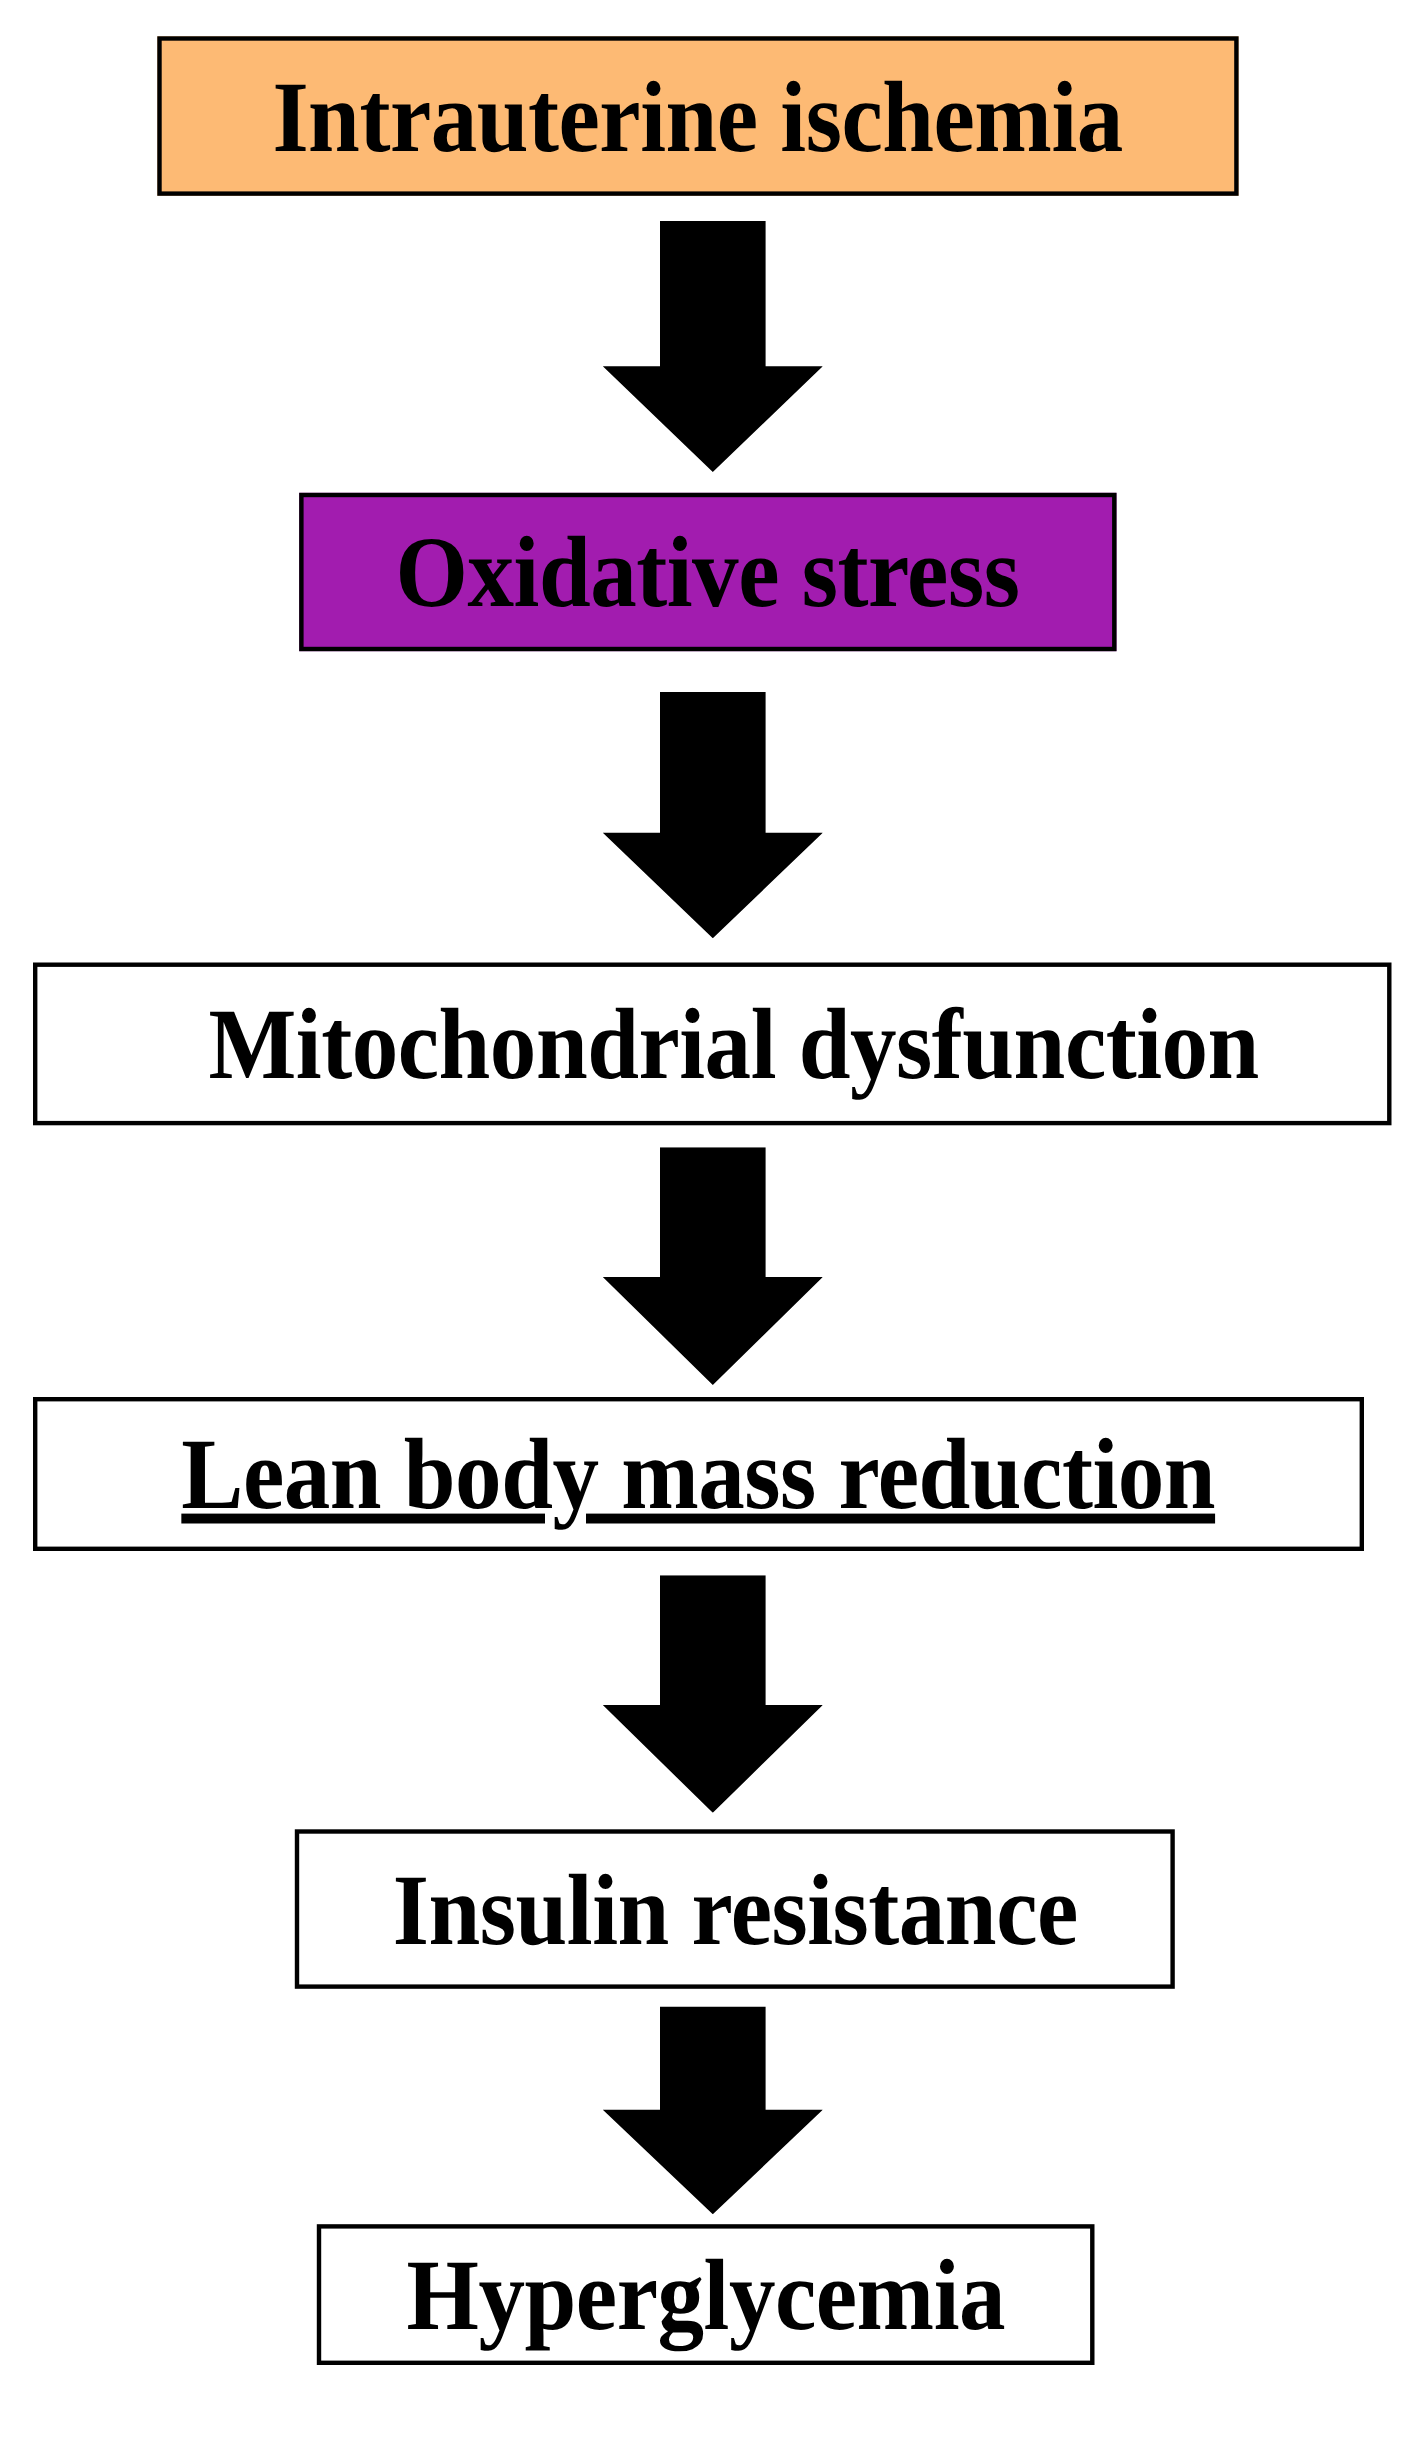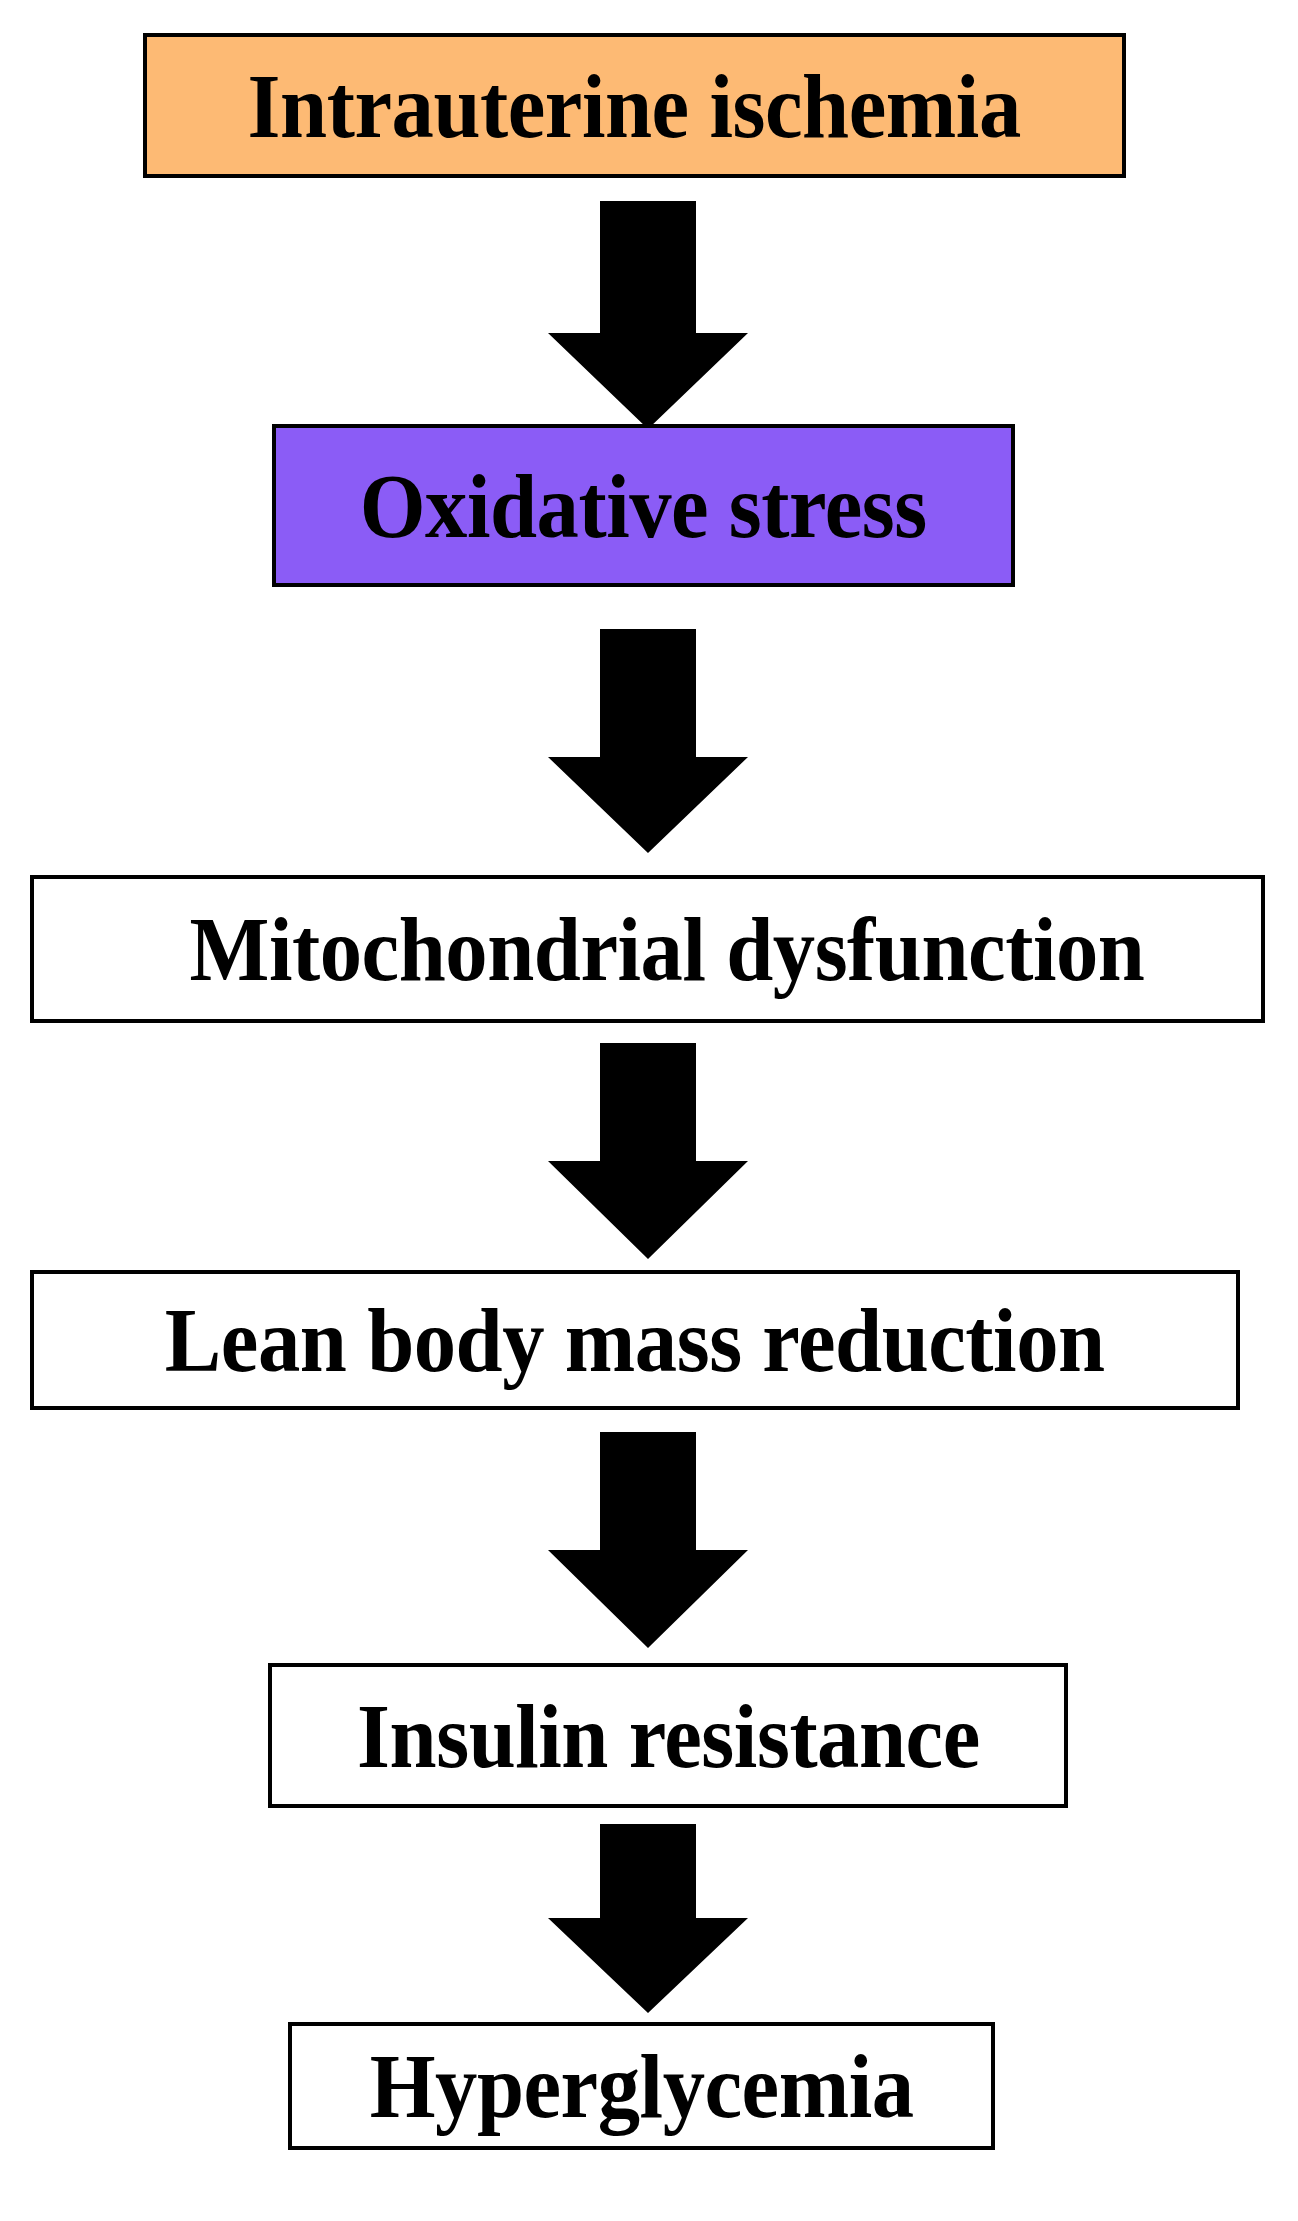"Oxidative stress" div.node-box { background: #8b5cf6 -> #a21caf; height: 163px -> 144px; top: 424px -> 448px }
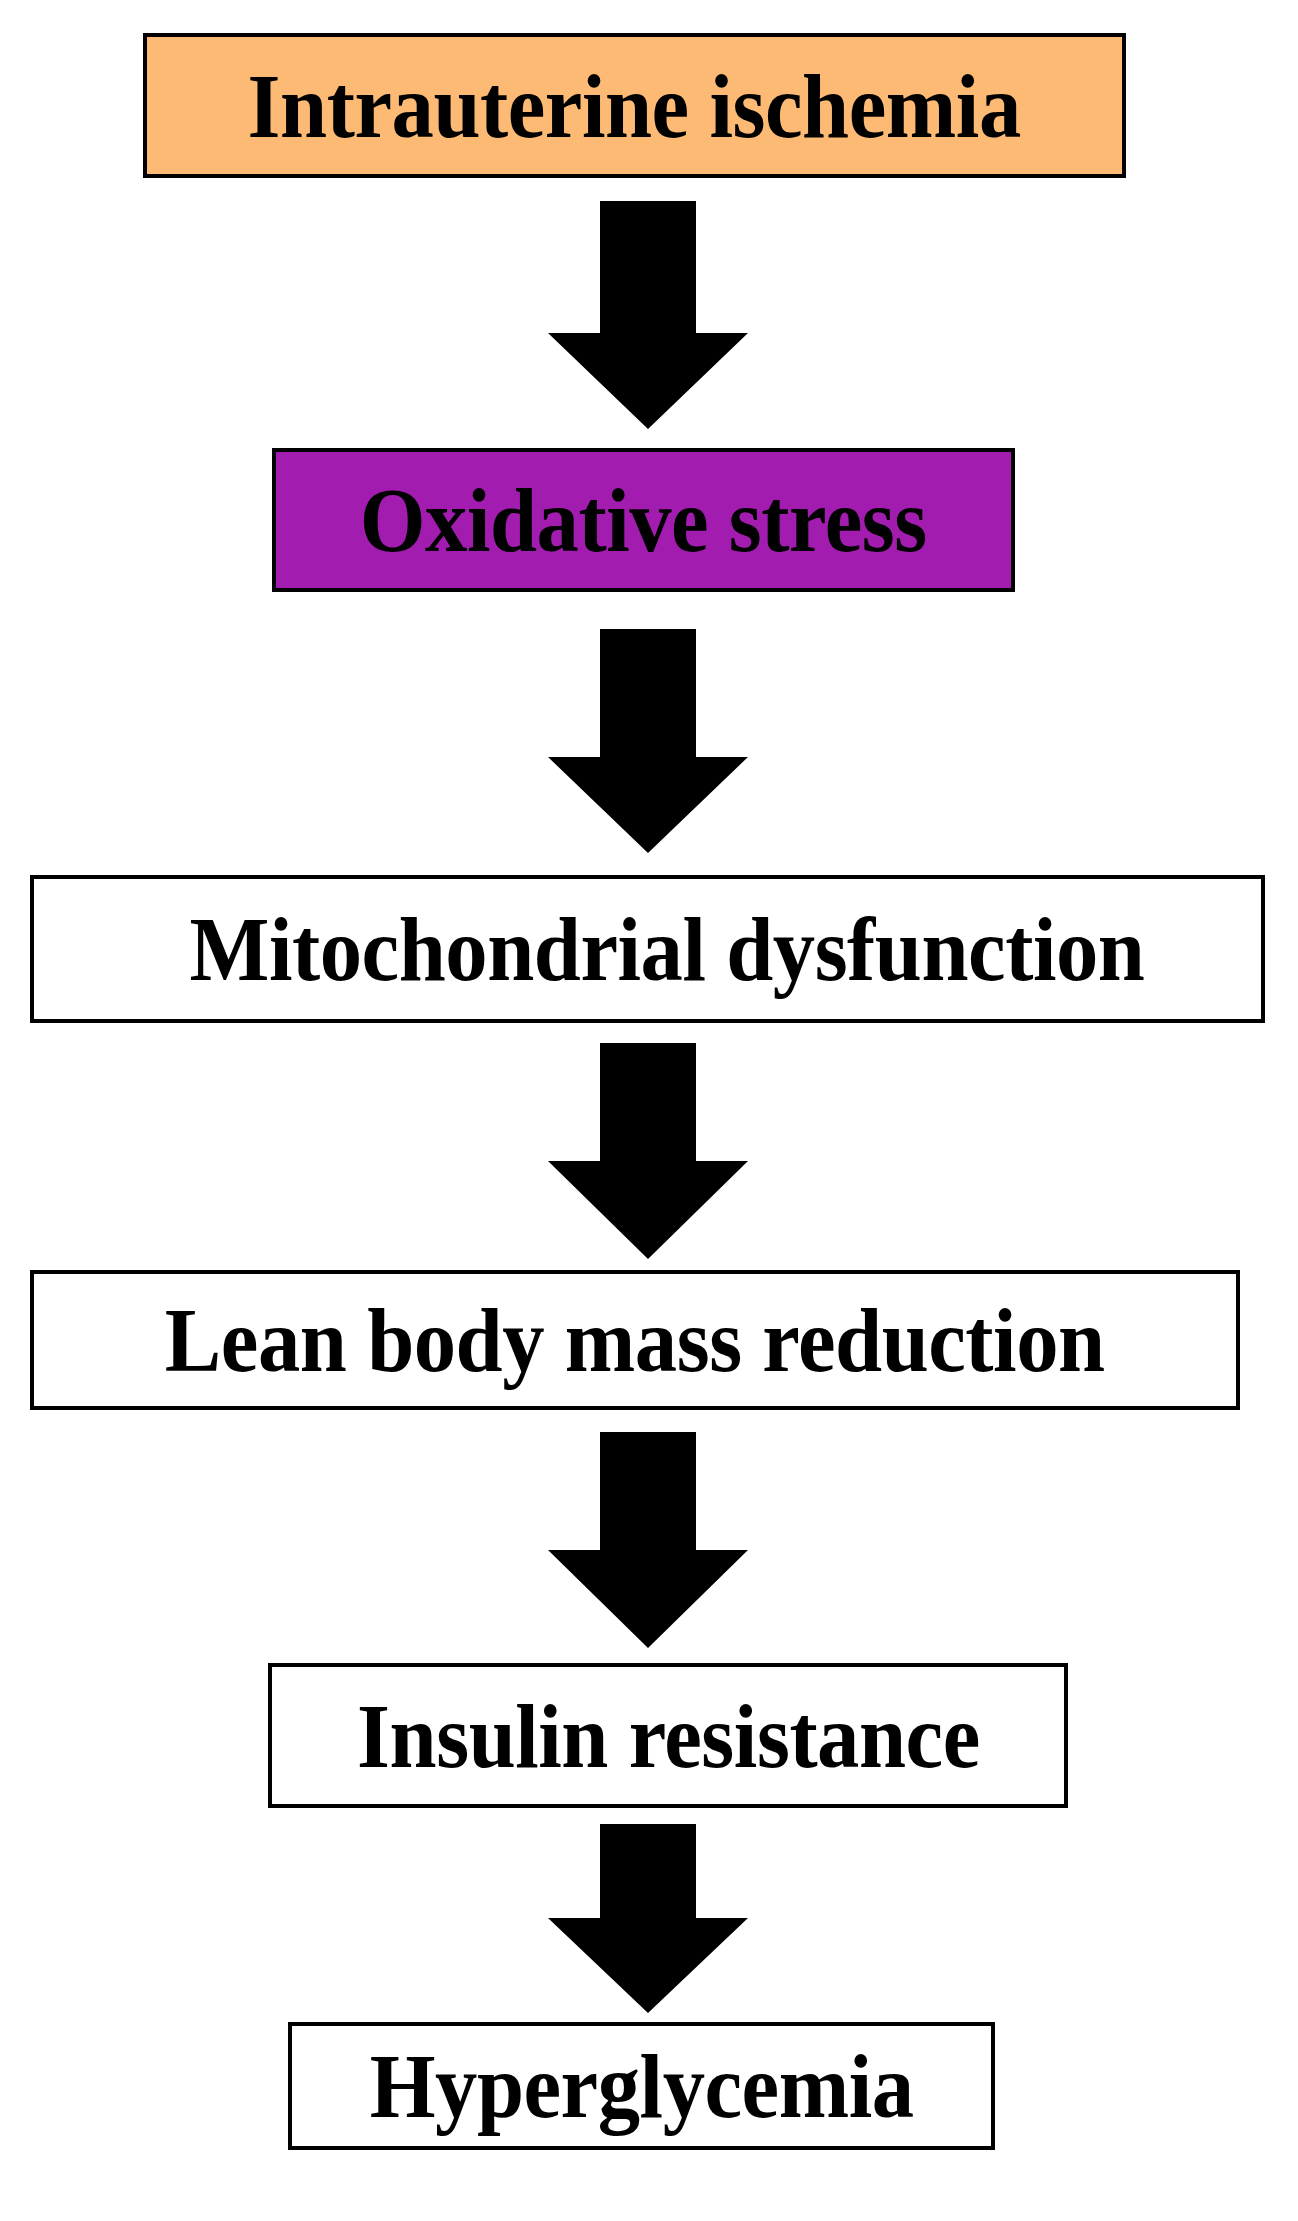"Lean body mass reduction" div.node-box { text-decoration: none -> underline }
